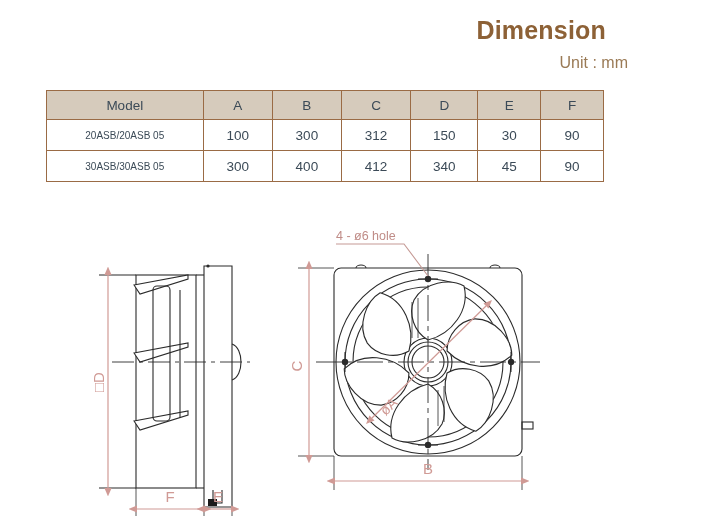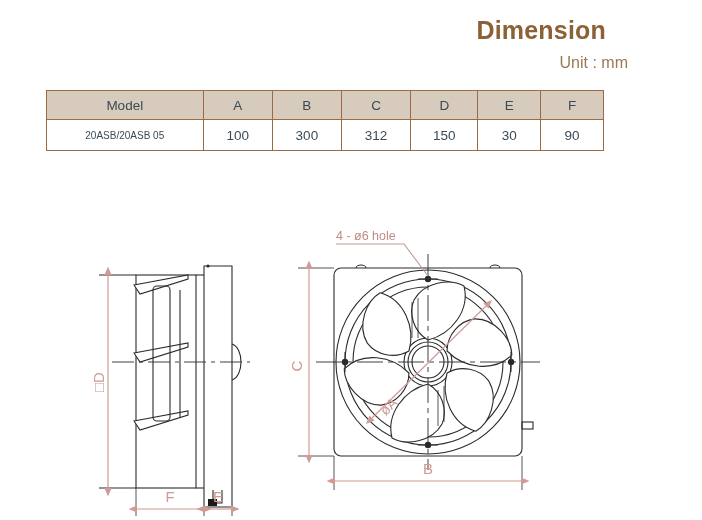"30ASB/30ASB 05" tr { html: none -> <tr> <td>30ASB/30ASB 05</td> <td>300</td> <td>400</td> <td>412</td> <td>340</td> <td>45</td> <td>90</td> </tr> }
